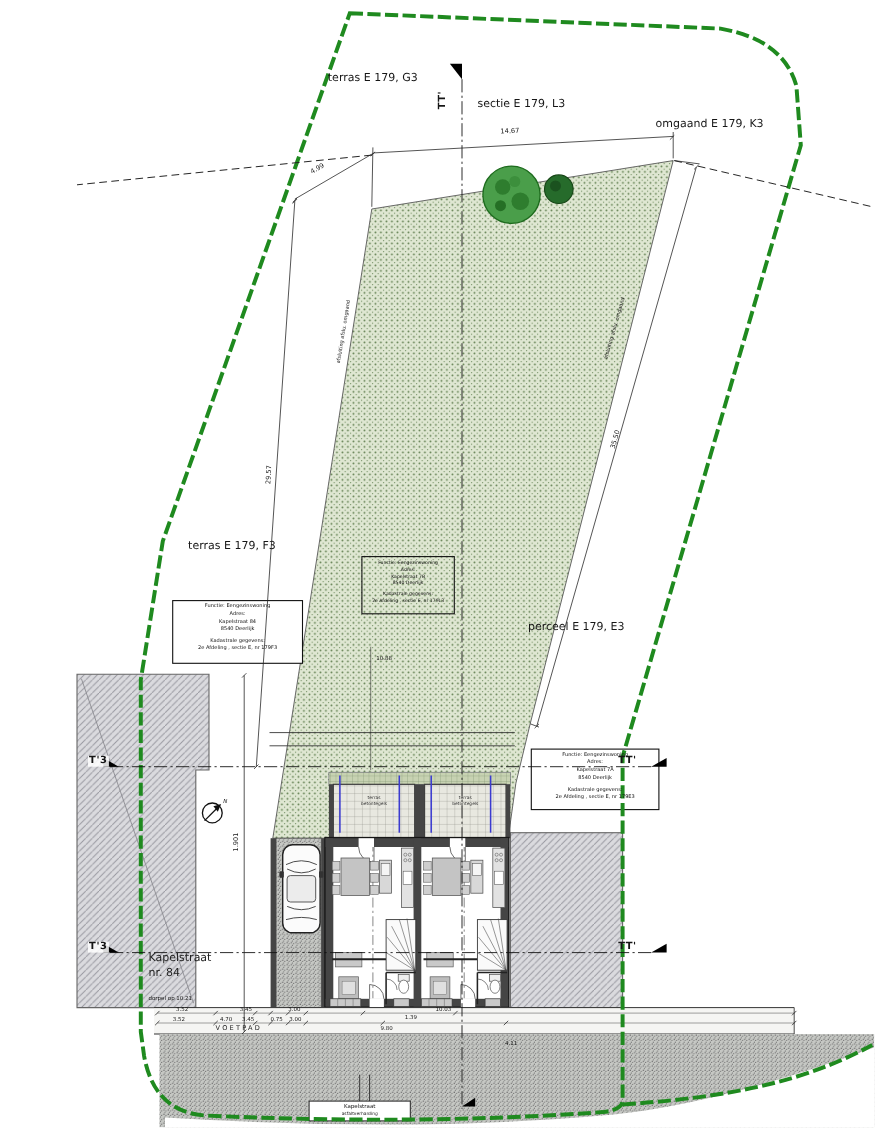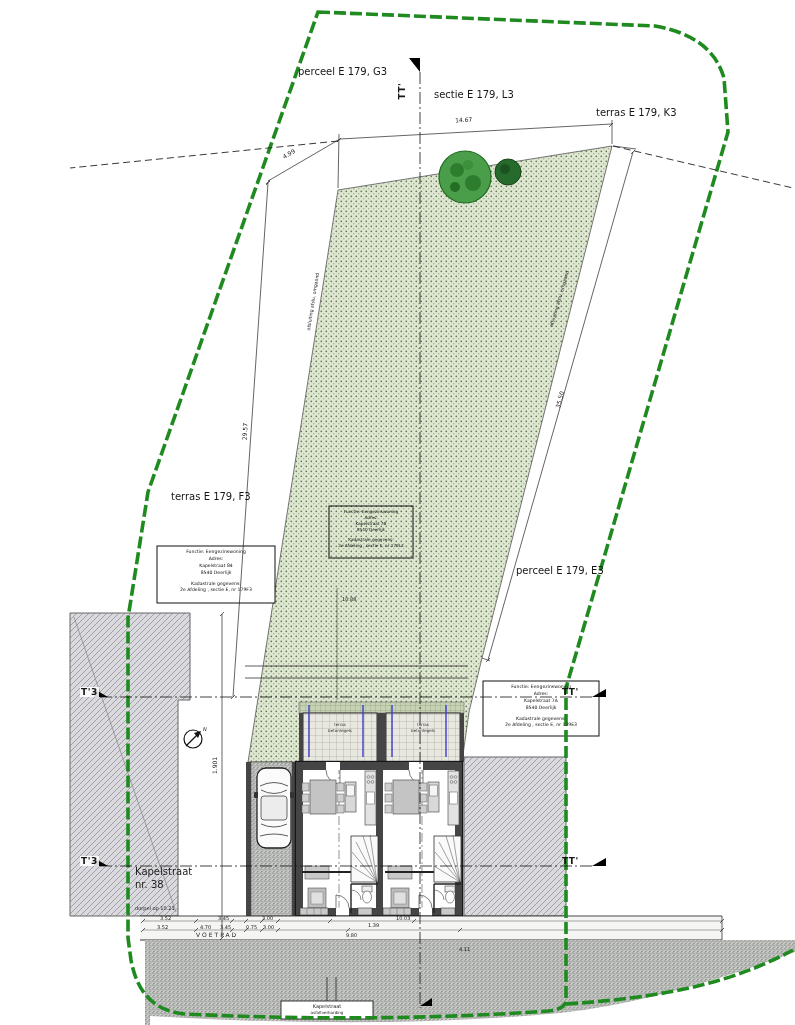"perceel E 179, G3" div.lbl { text: perceel -> terras }
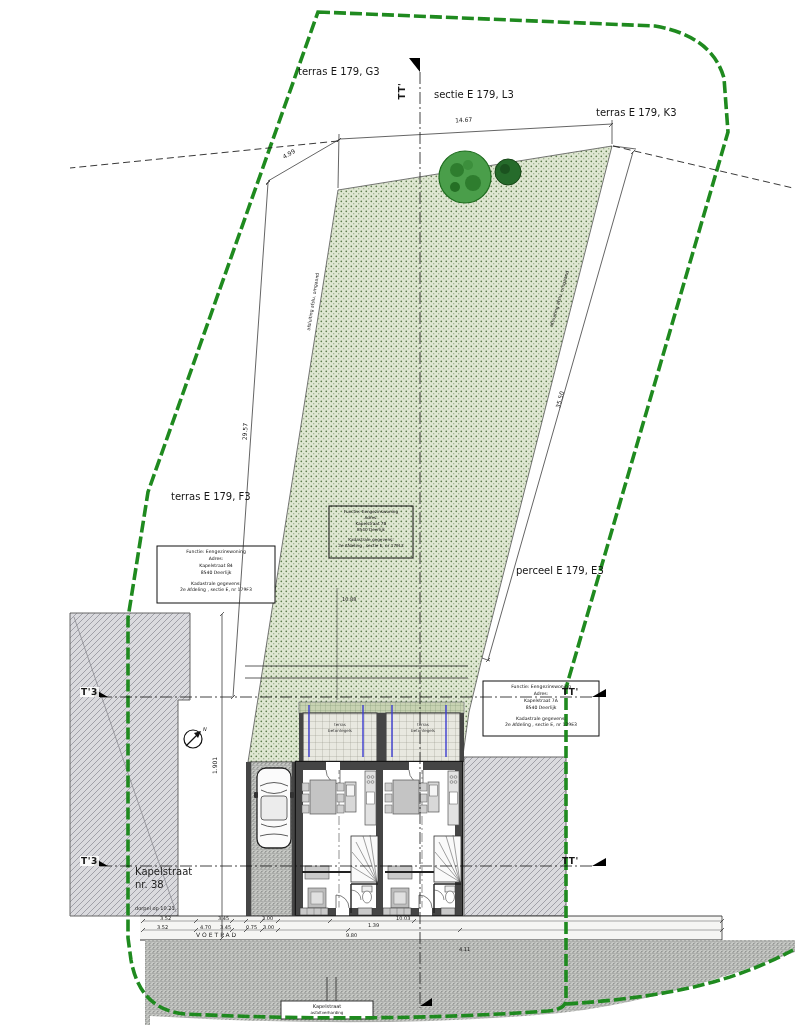"terras E 179, K3" div.lbl { text: terras -> omgaand }
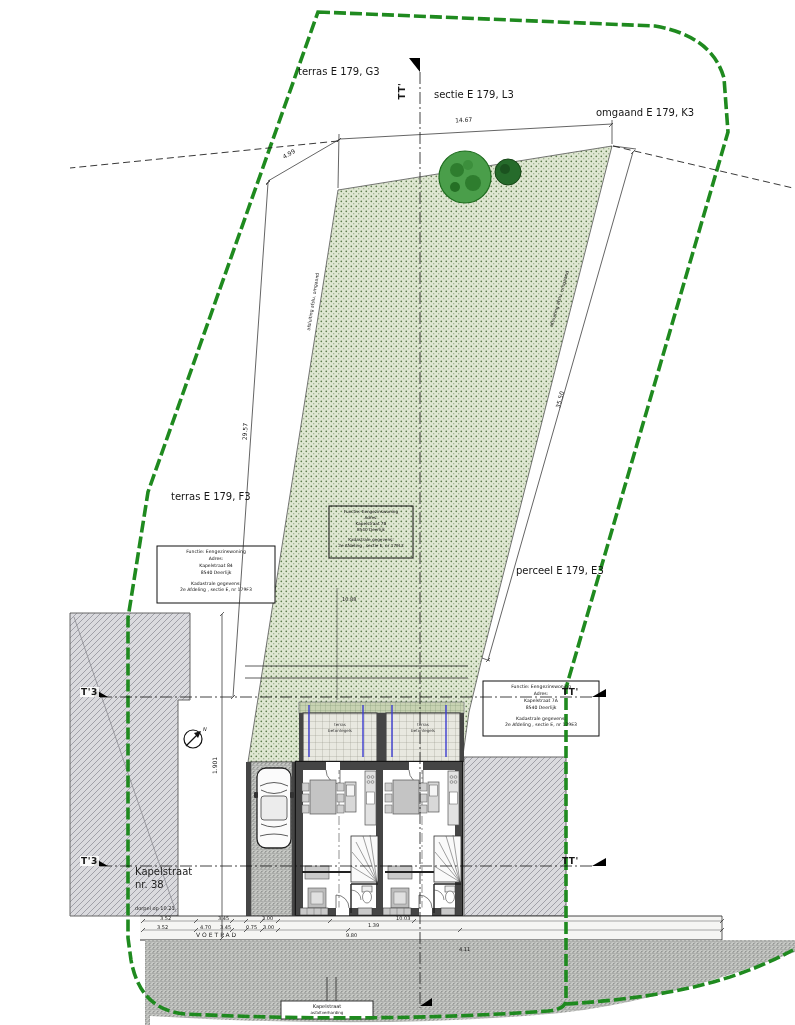"perceel E 179, E3" div.lbl { left: 516px -> 480px }
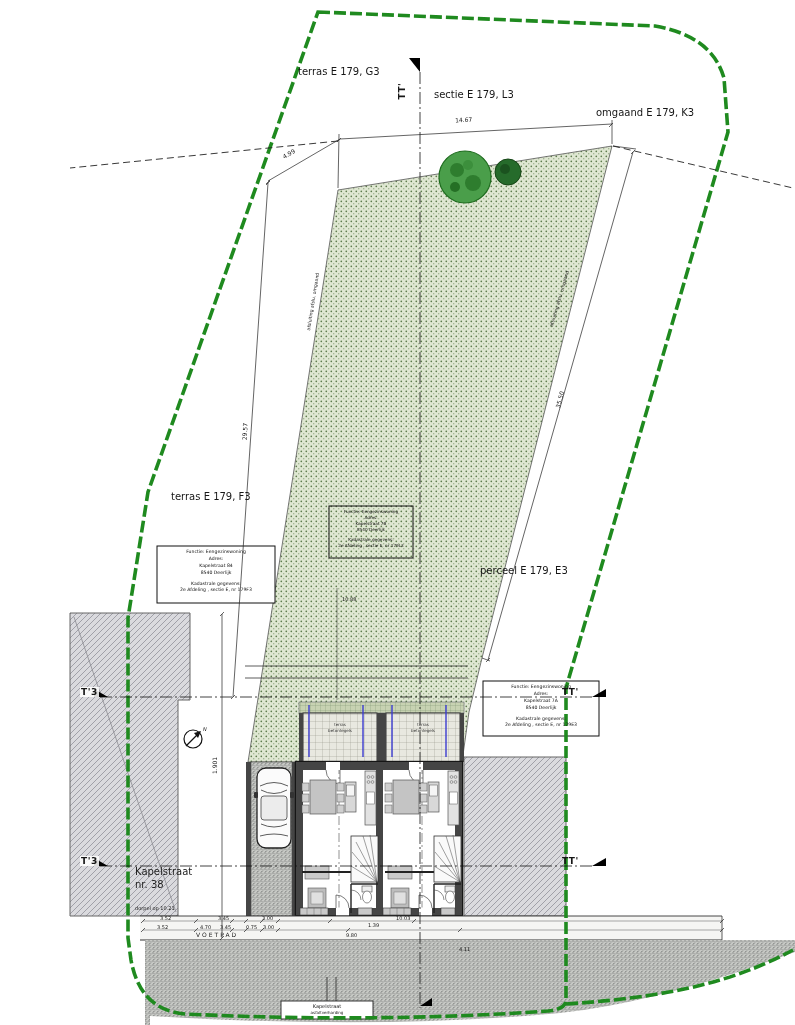"nr. 38" div { text: 38 -> 84 }
